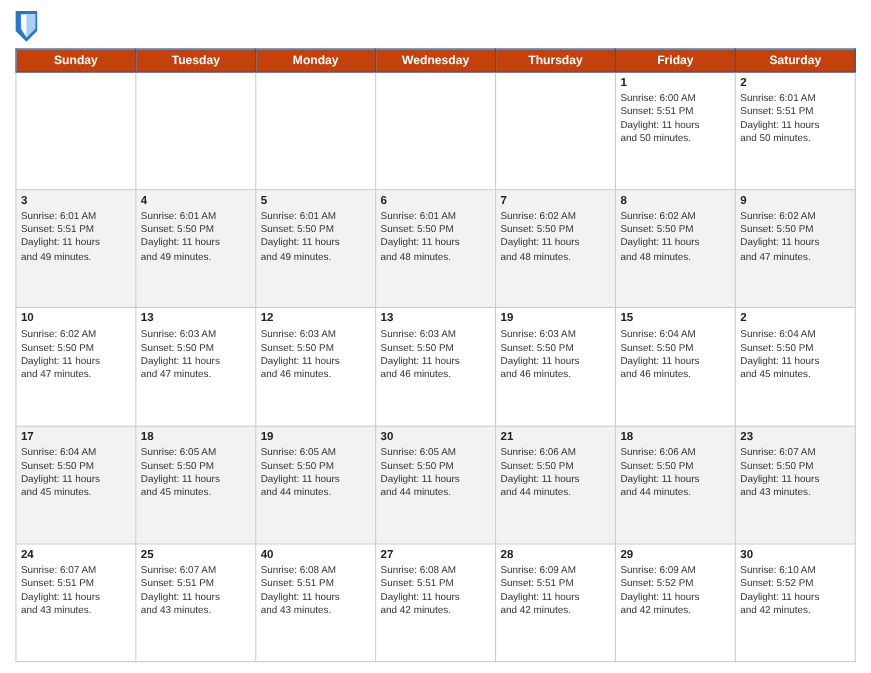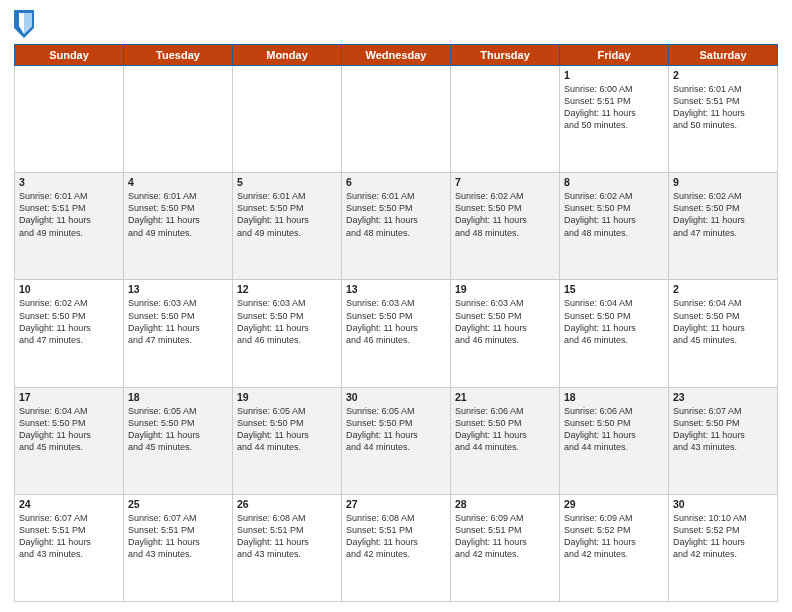"26" span.day-num { text: 26 -> 40 }
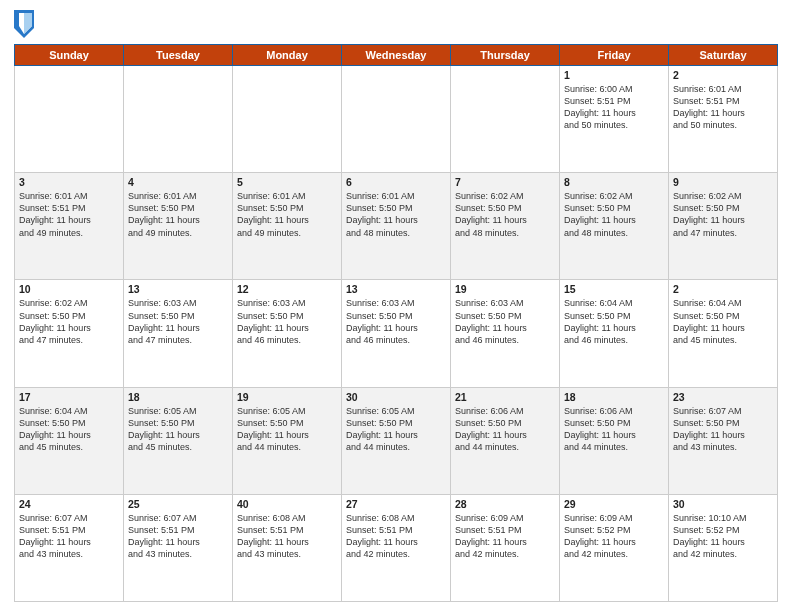"Sunrise: 10:10 AM" div.day-info { text: 10:10 -> 6:10 }
